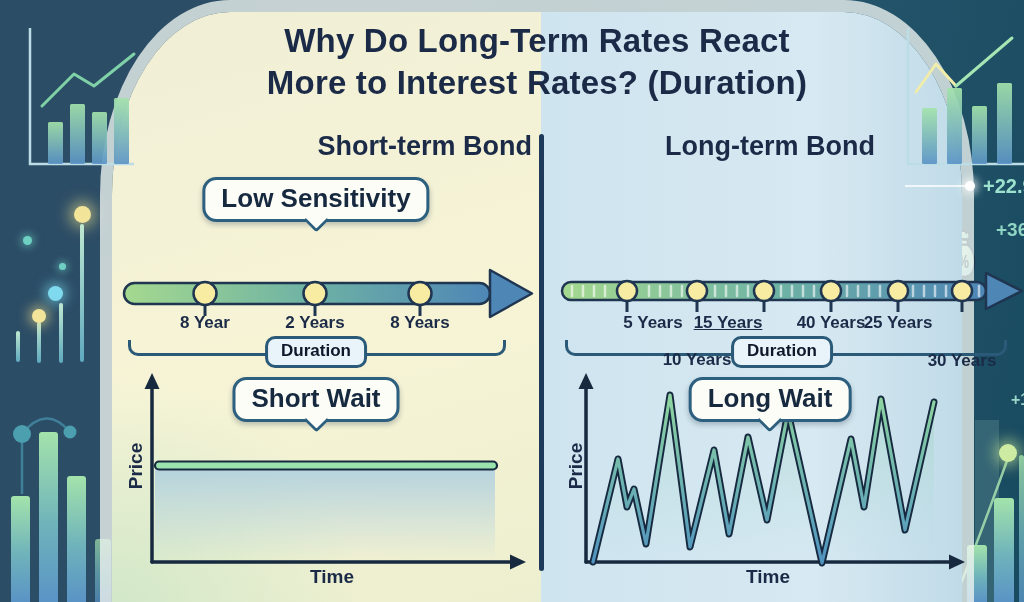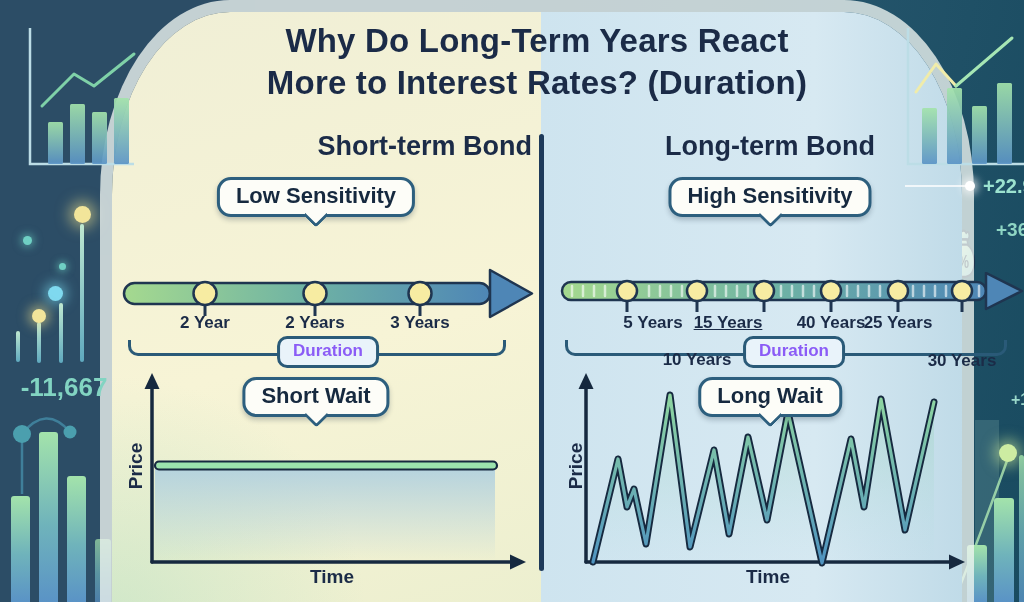"Why Do Long-Term Years React" span { text: Years -> Rates }
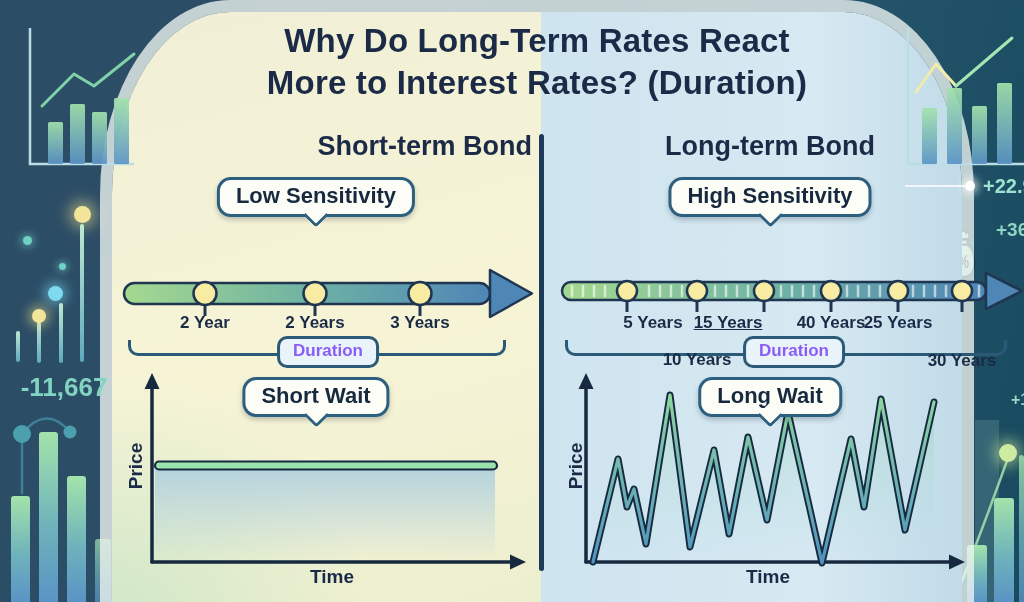"Low Sensitivity" .bubble { font-size: 22px -> 26px }
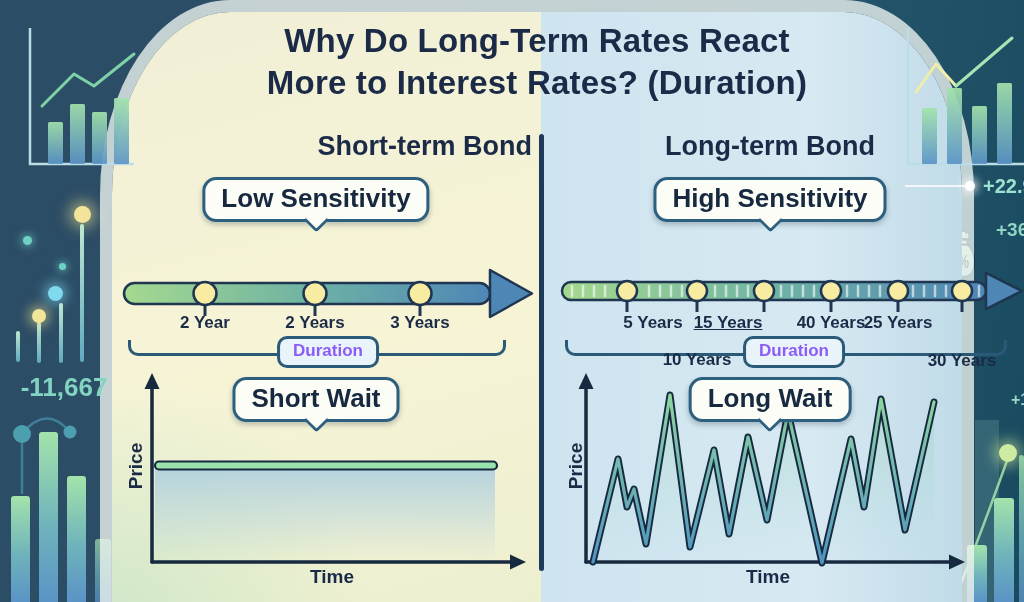"High Sensitivity" div.bubble { html: <div>High Sensitivity</div> -> none }
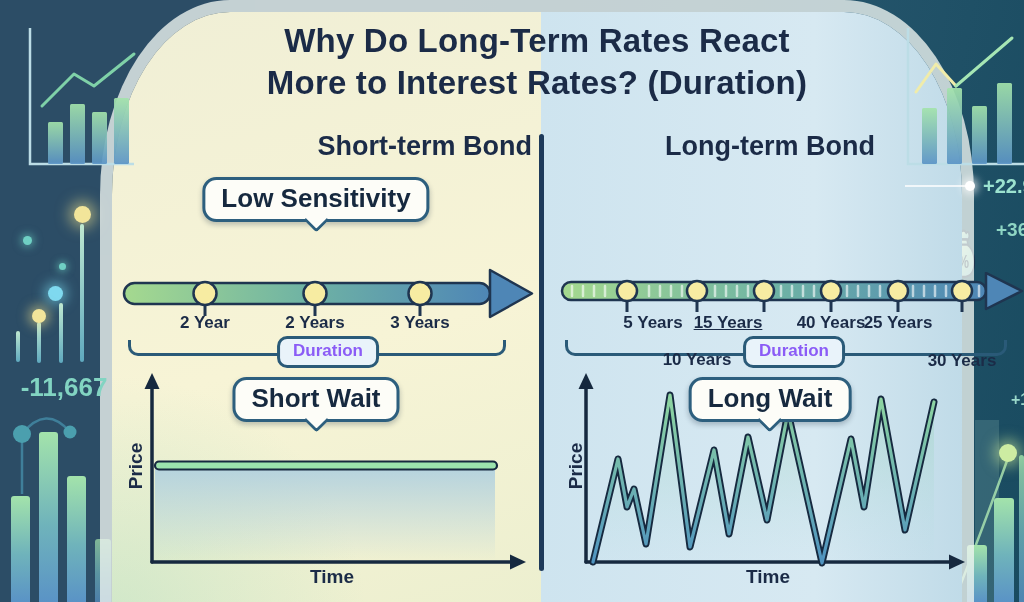"2 Year" div.tl-label { text: 2 -> 8 }
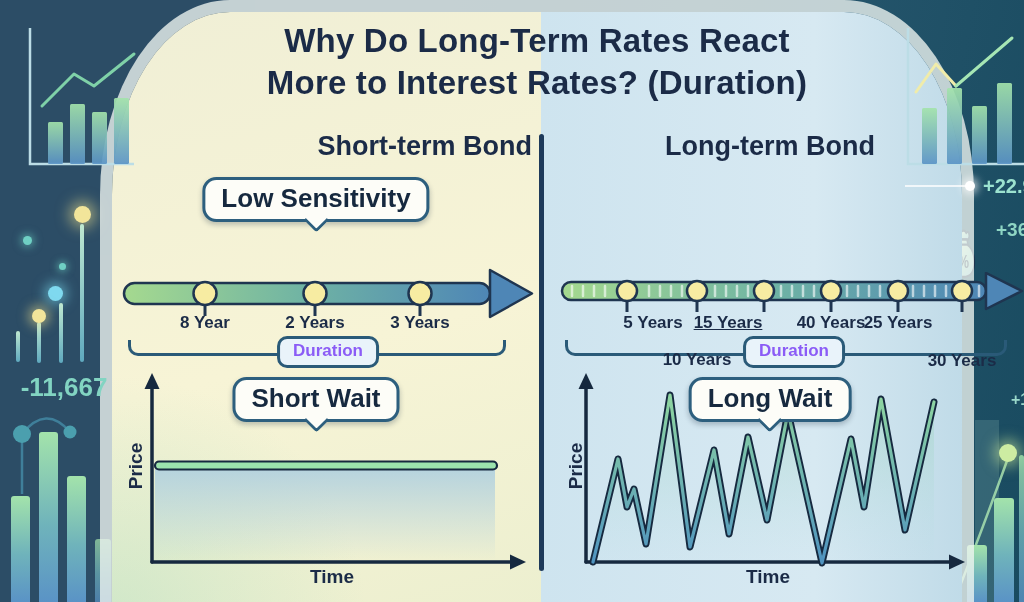"3 Years" div.tl-label { text: 3 -> 8 }
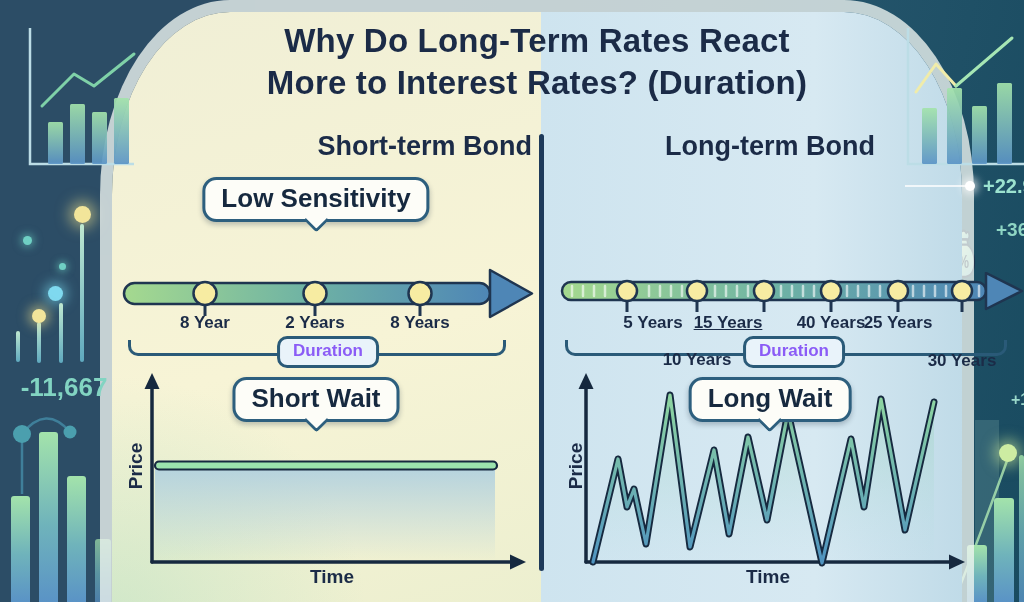"Duration" .duration-box { color: #8b5cf6 -> #0f172a; margin-left: 12px -> none }
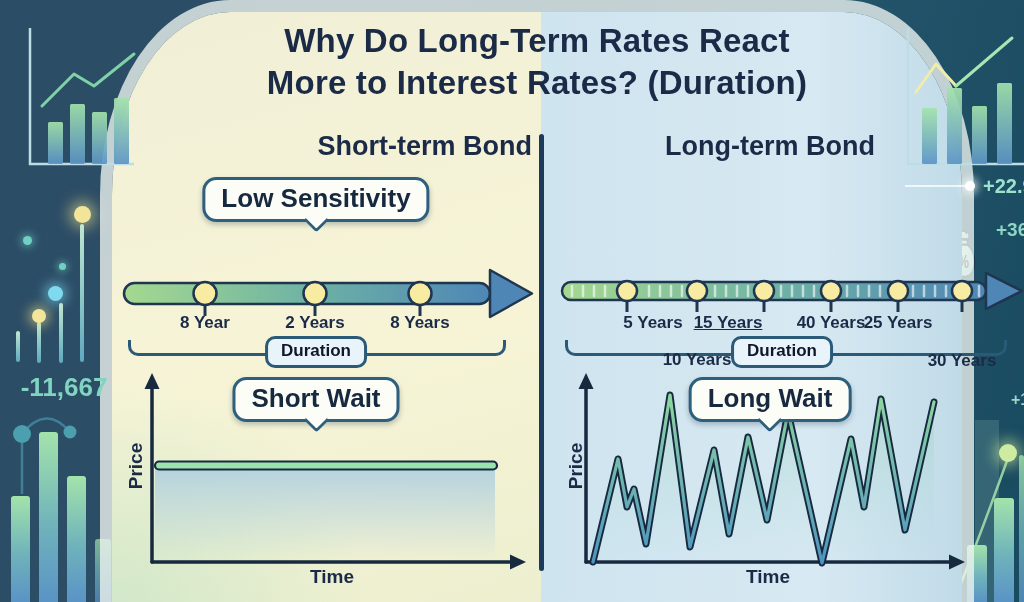"-11,667" div.decor-val { html: <div>-11,667</div> -> none }
